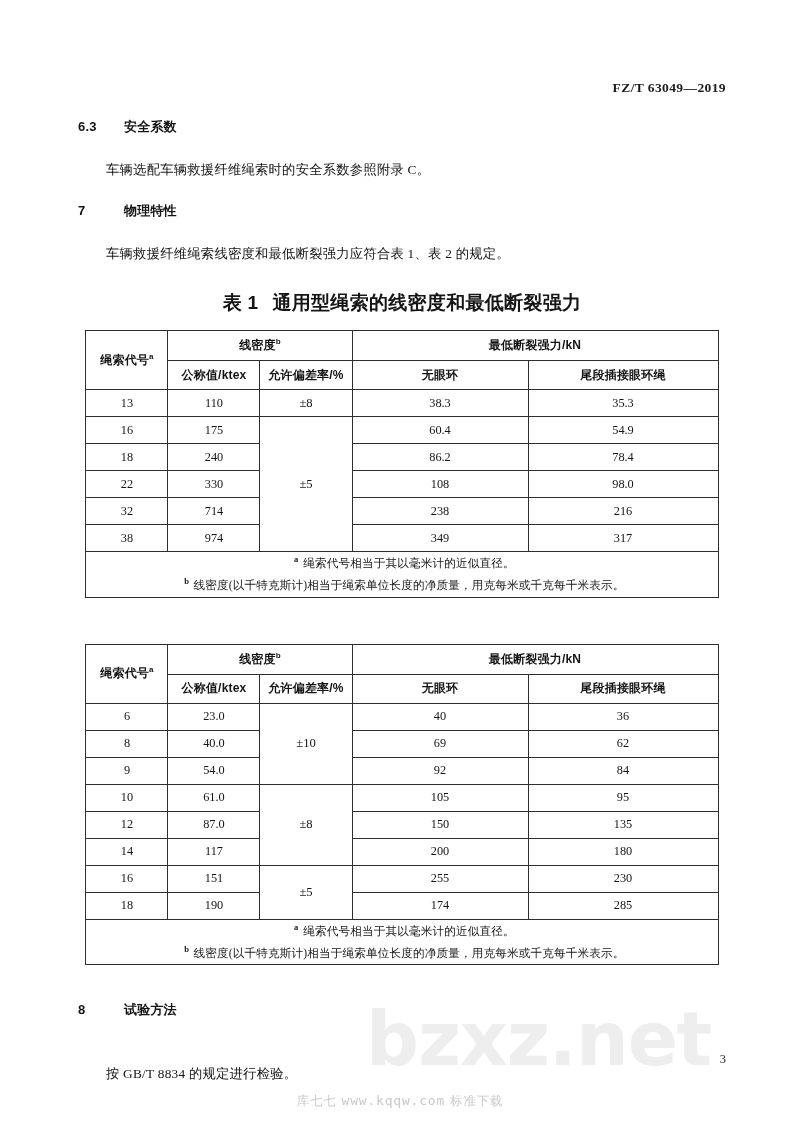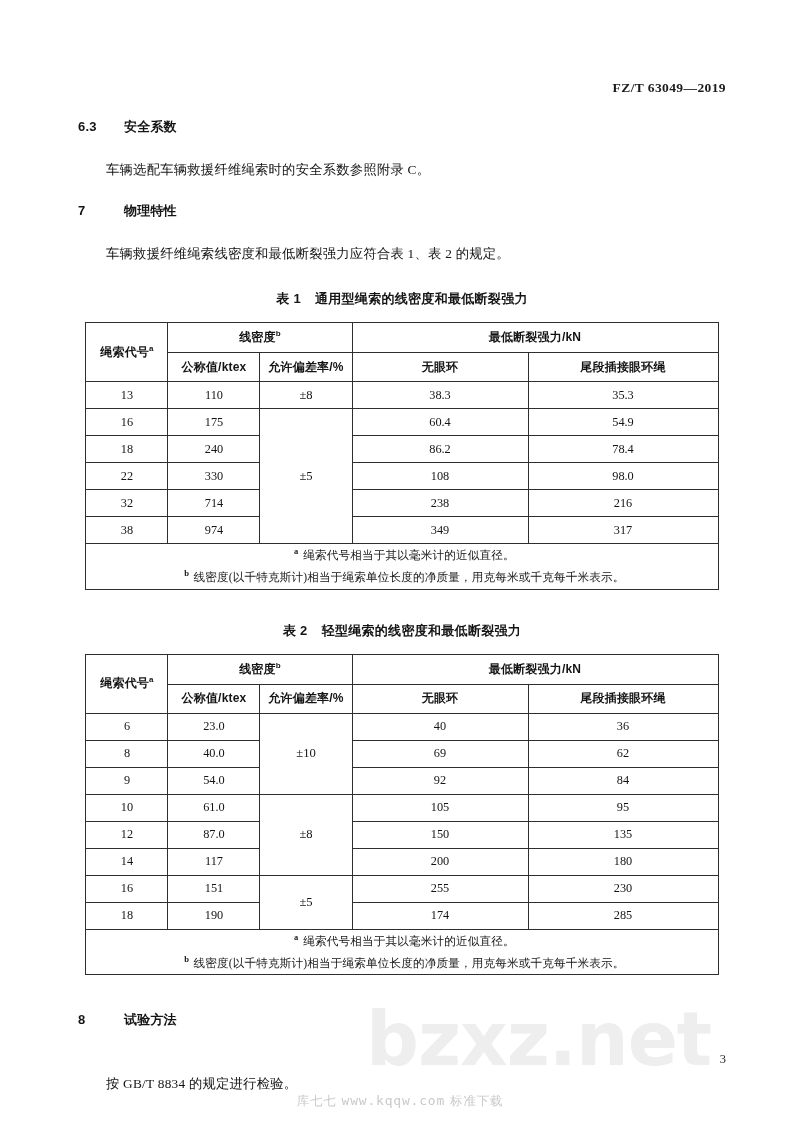"表 1 通用型绳索的线密度和最低断裂强力" .tbl-caption { font-size: 13px -> 19px }
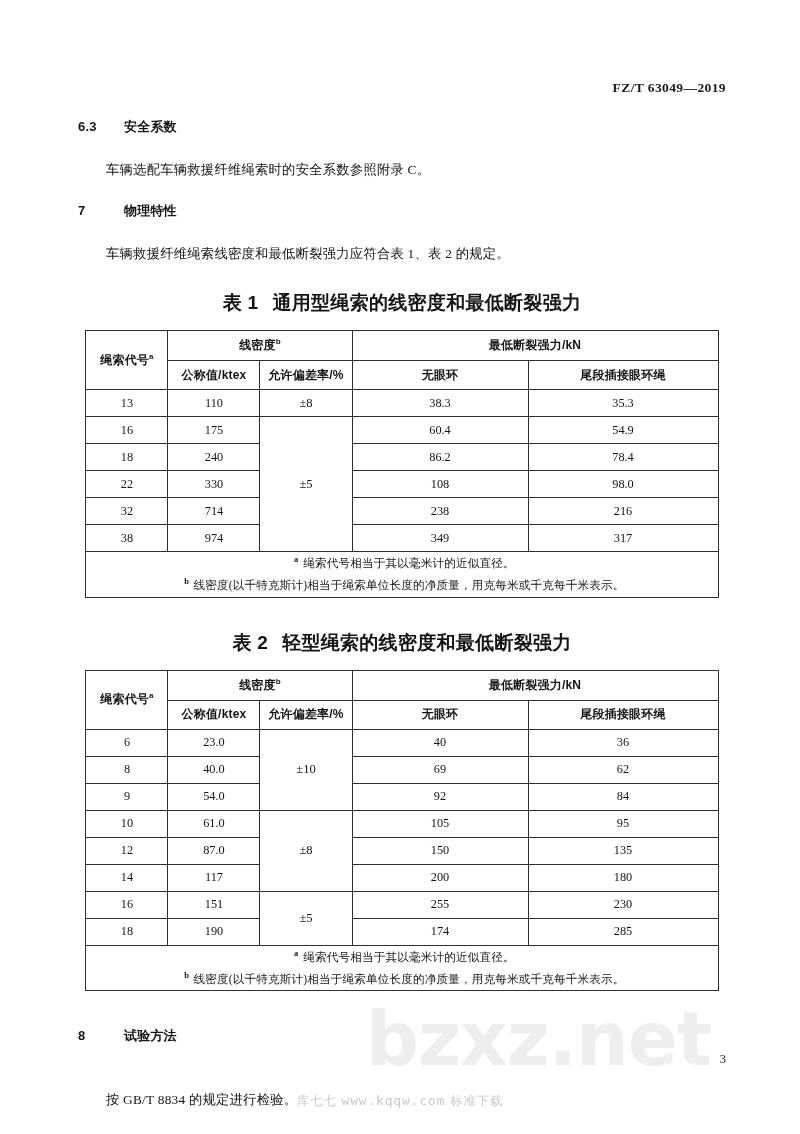"表 2 轻型绳索的线密度和最低断裂强力" div.tbl-caption { html: <div> <span>表 2</span><span>轻型绳索的线密度和最低断裂强力</span> </div> -> none }
